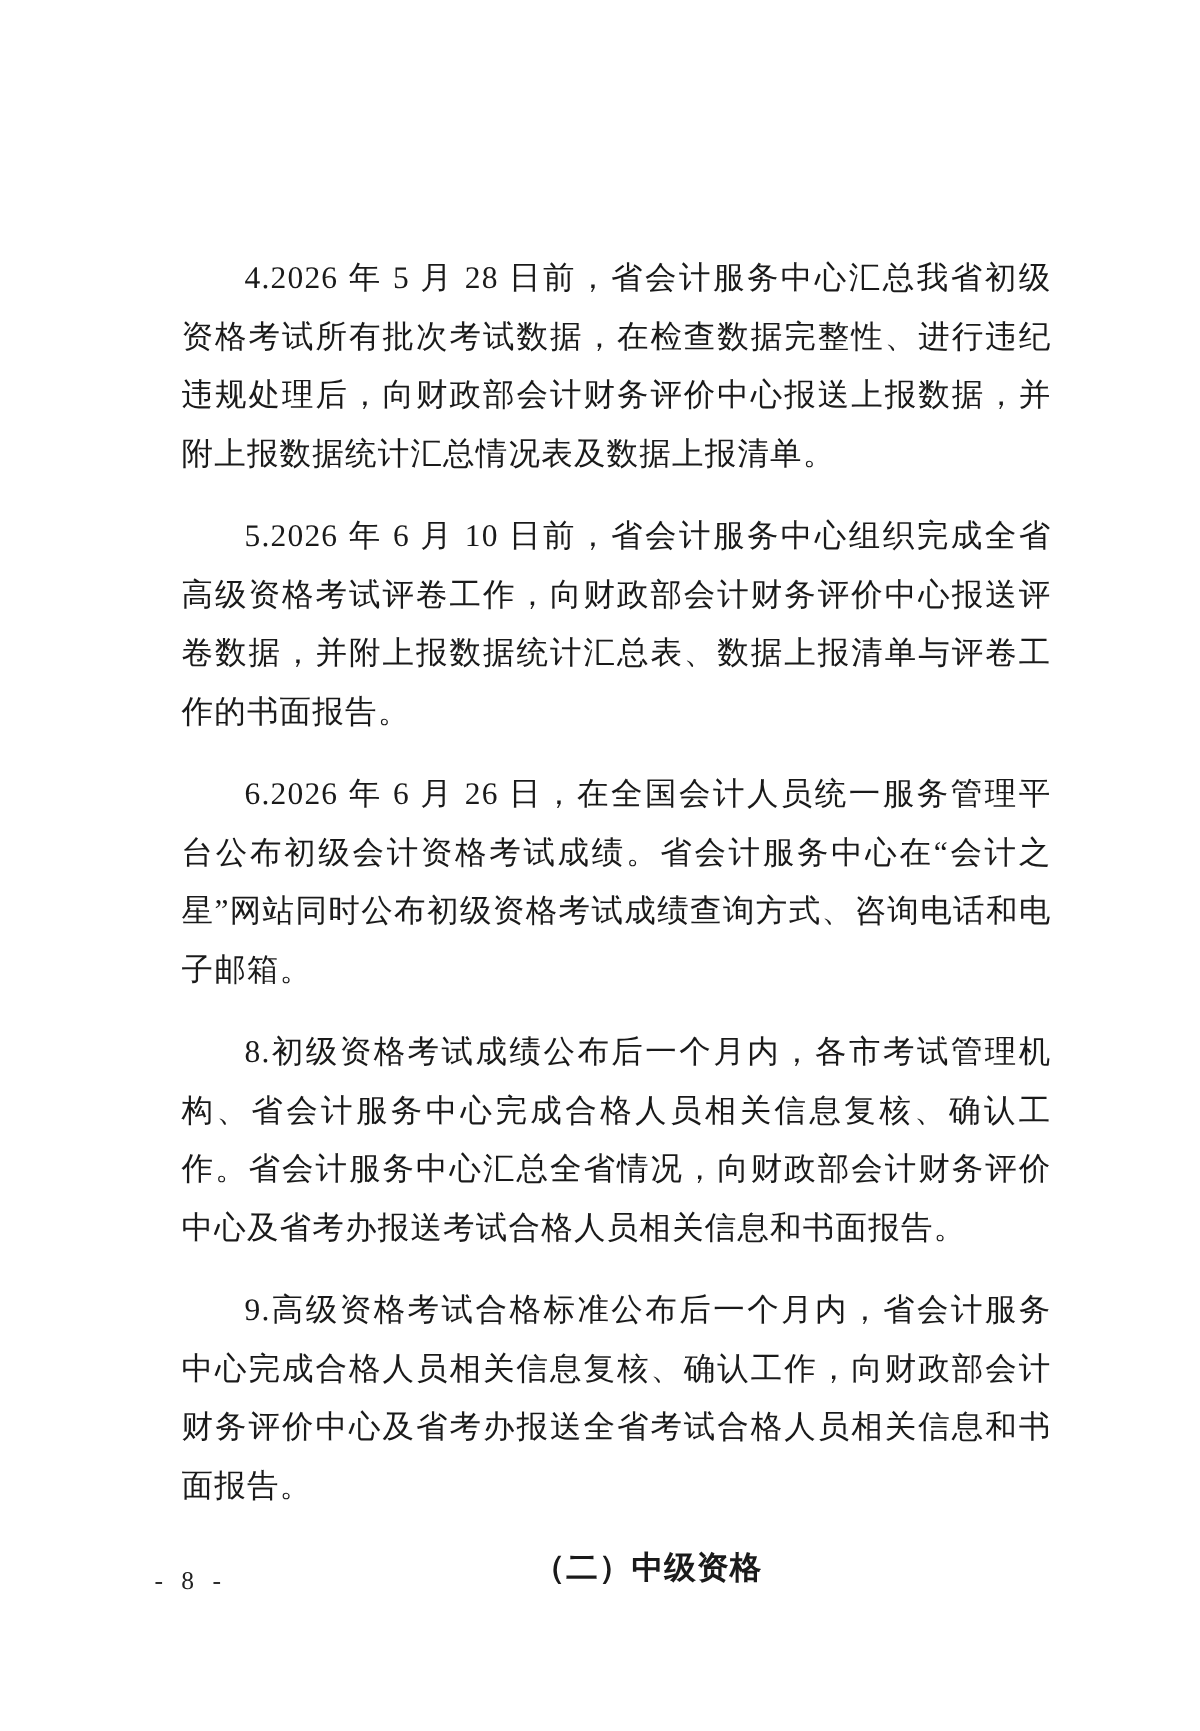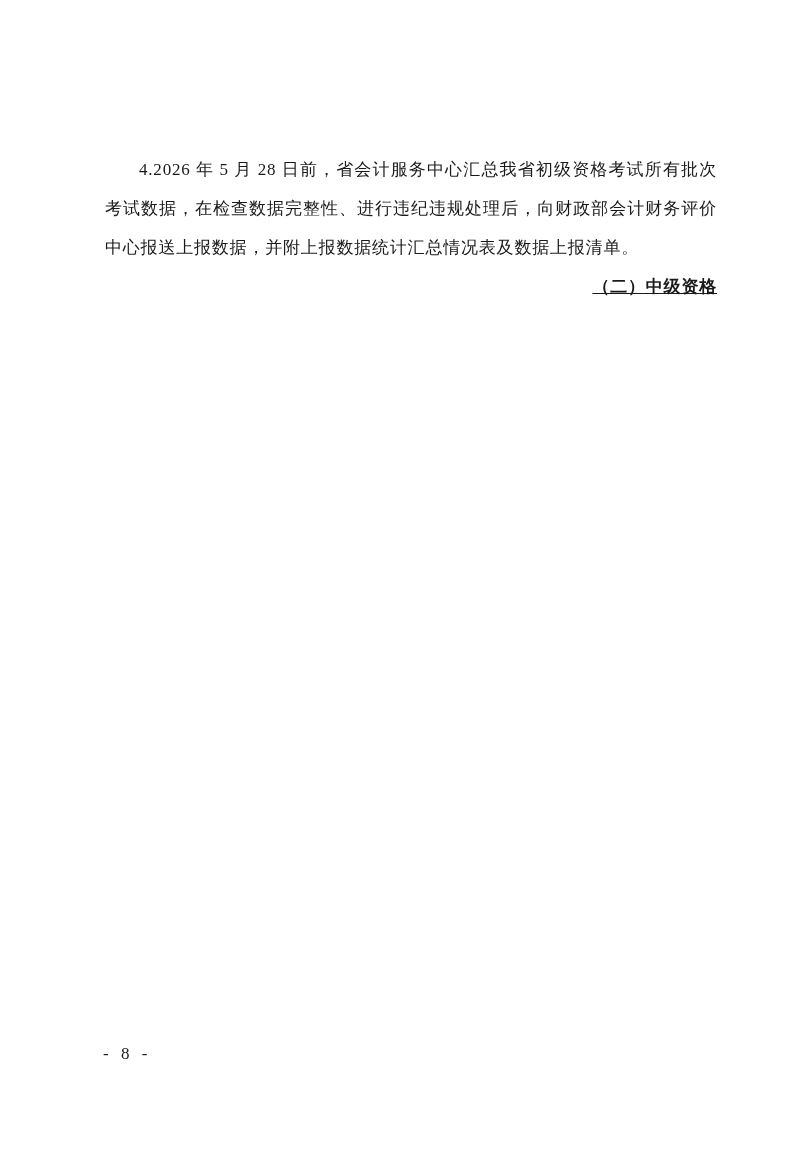"4.2026 年 5 月 28" .para { font-size: 17px -> 21px; margin: 0 -> 16px }
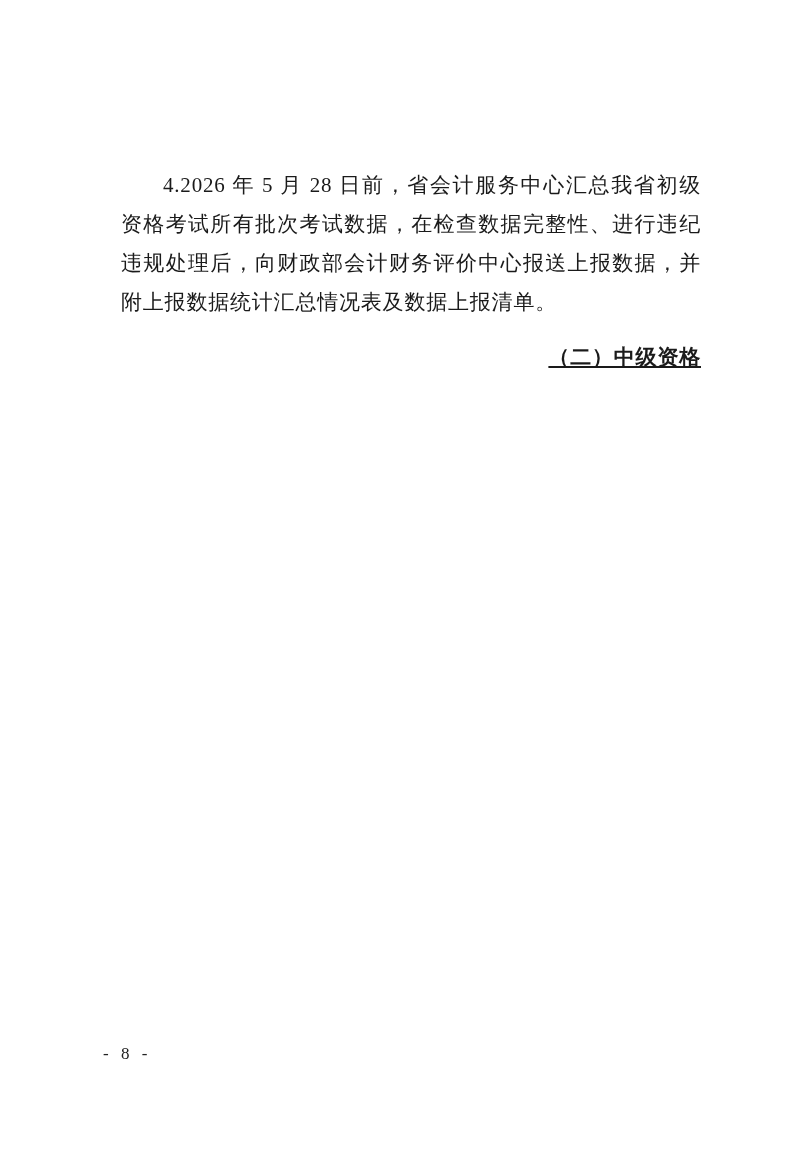"5.2026 年 6 月 10" p.para { html: none -> <p>5.2026 年 6 月 10 日前，省会计服务中心组织完成全省高级资格考试评卷工作，向财政部会计财务评价中心报送评卷数据，并附上报数据统计汇总表、数据上报清单与评卷工作的书面报告。</p> }
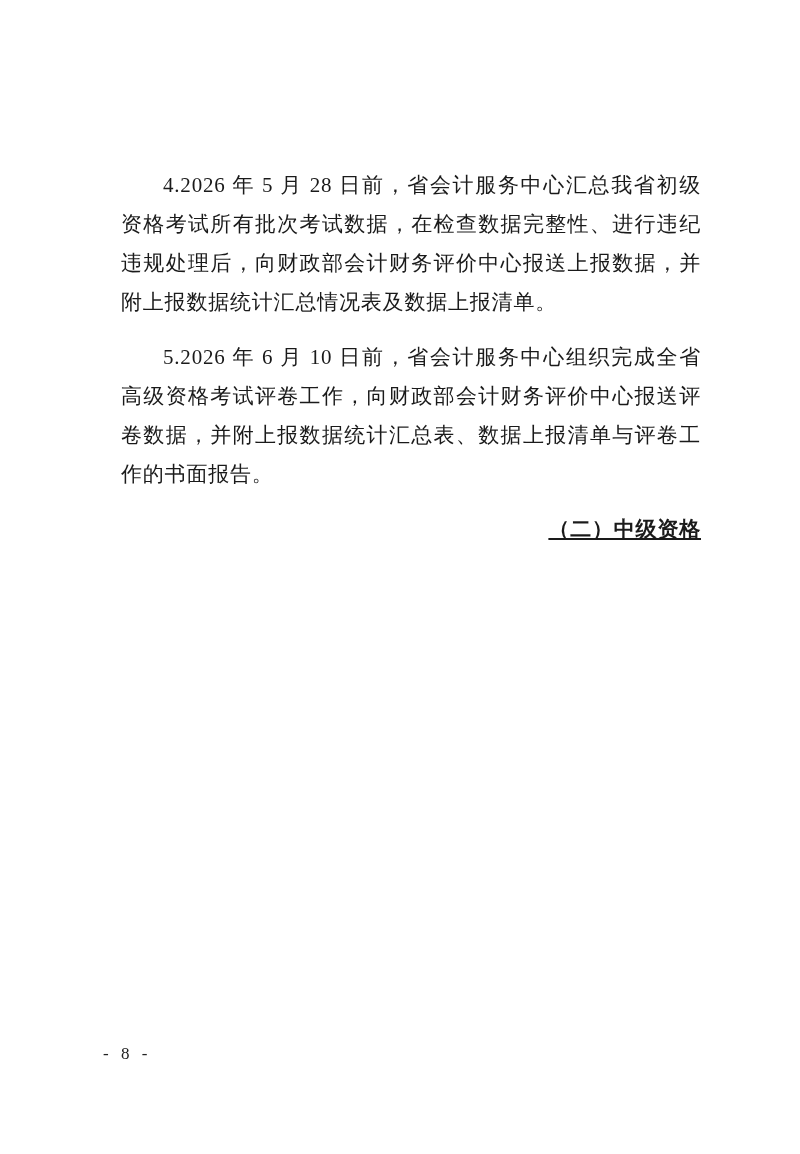"6.2026 年 6 月 26" p.para { html: none -> <p>6.2026 年 6 月 26 日，在全国会计人员统一服务管理平台公布初级会计资格考试成绩。省会计服务中心在“会计之星”网站同时公布初级资格考试成绩查询方式、咨询电话和电子邮箱。</p> }
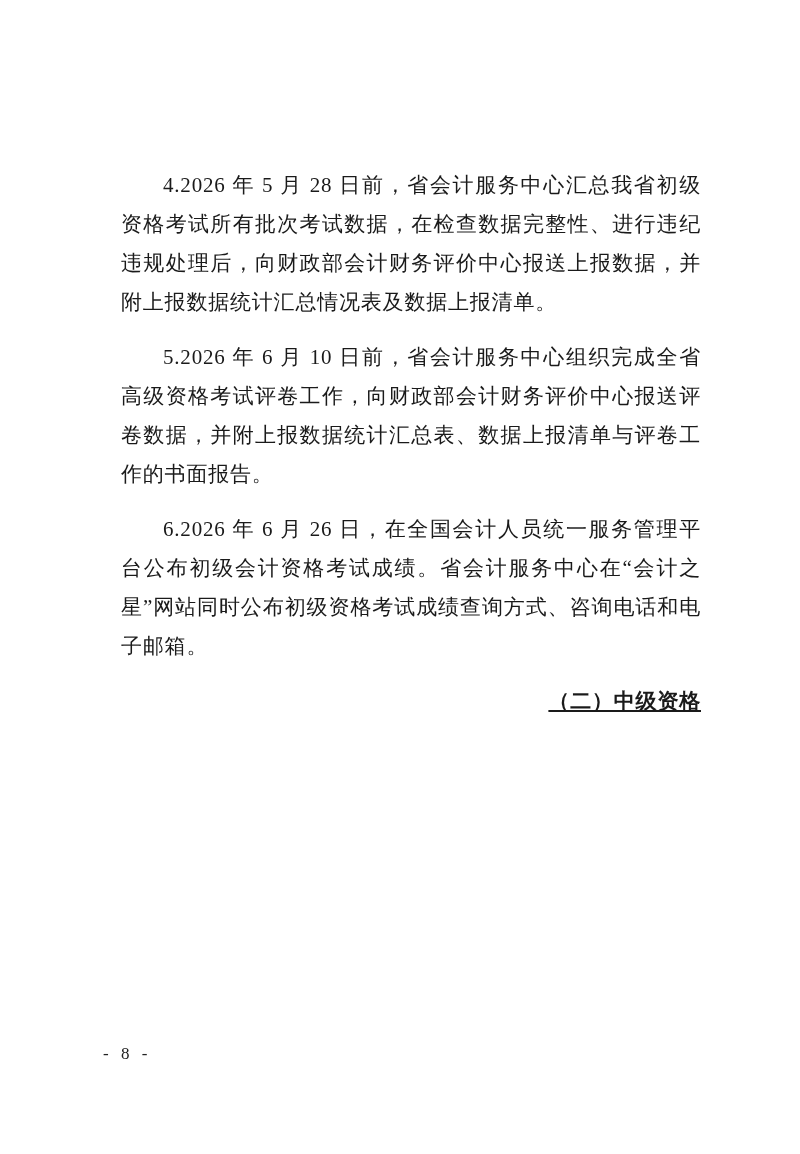"8.初级资格考试成绩公布后一个月内，各市考试管理机构、省会计服务中心完成合格人员" p.para { html: none -> <p>8.初级资格考试成绩公布后一个月内，各市考试管理机构、省会计服务中心完成合格人员相关信息复核、确认工作。省会计服务中心汇总全省情况，向财政部会计财务评价中心及省考办报送考试合格人员相关信息和书面报告。</p> }
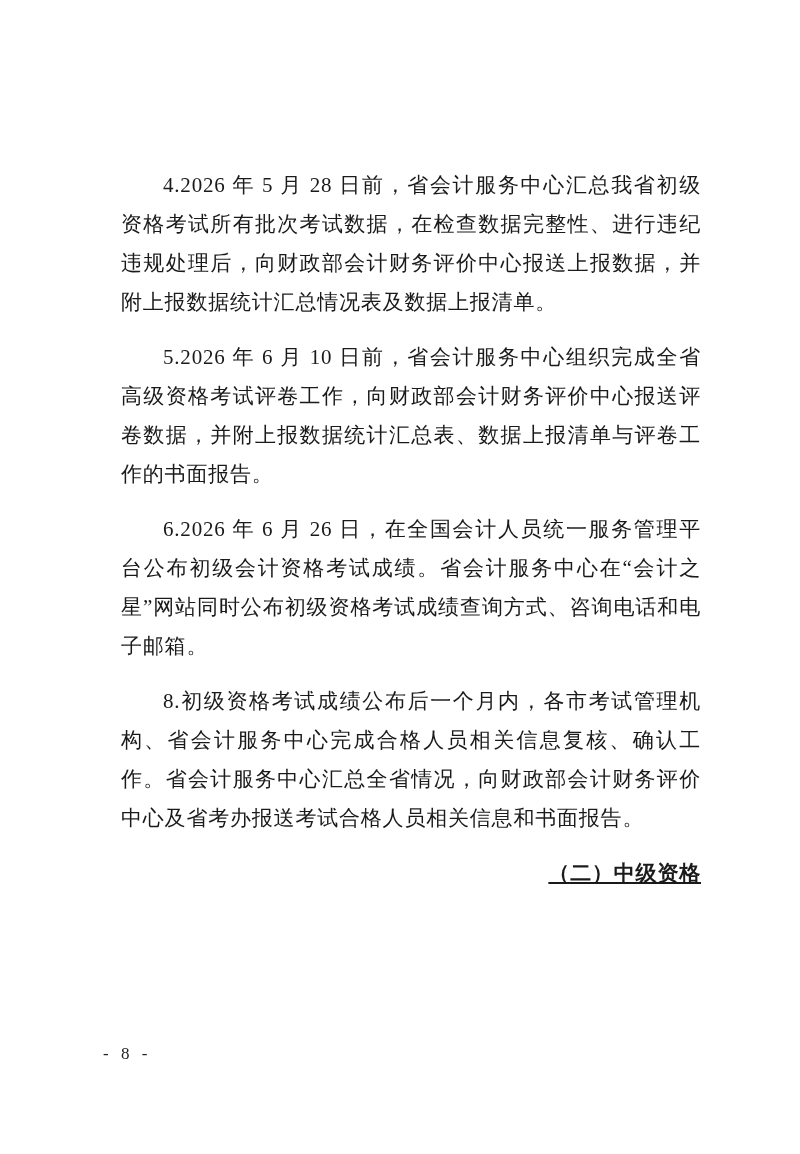"9.高级资格考试合格标准公布后一个月内，省会计服务中心完成合格人员相关信息复核、" p.para { html: none -> <p>9.高级资格考试合格标准公布后一个月内，省会计服务中心完成合格人员相关信息复核、确认工作，向财政部会计财务评价中心及省考办报送全省考试合格人员相关信息和书面报告。</p> }
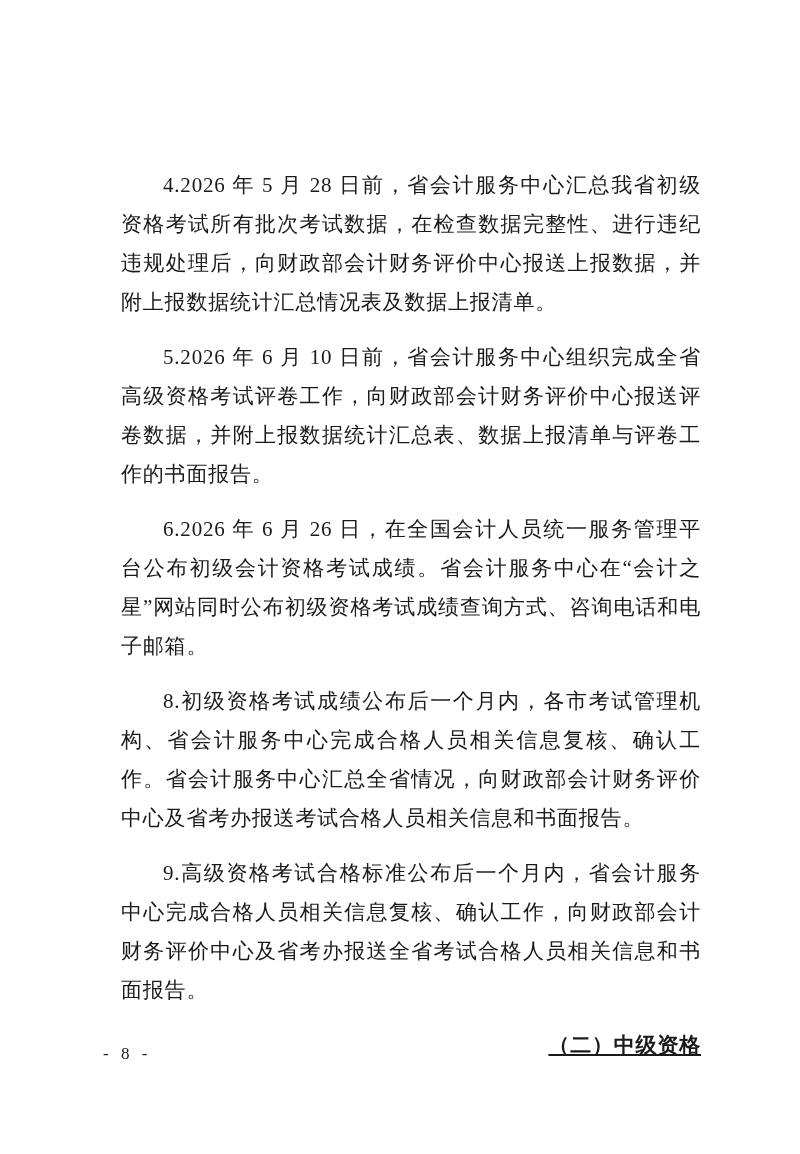"（二）中级资格" .para.heading { text-align: right -> center; text-decoration: underline -> none }
